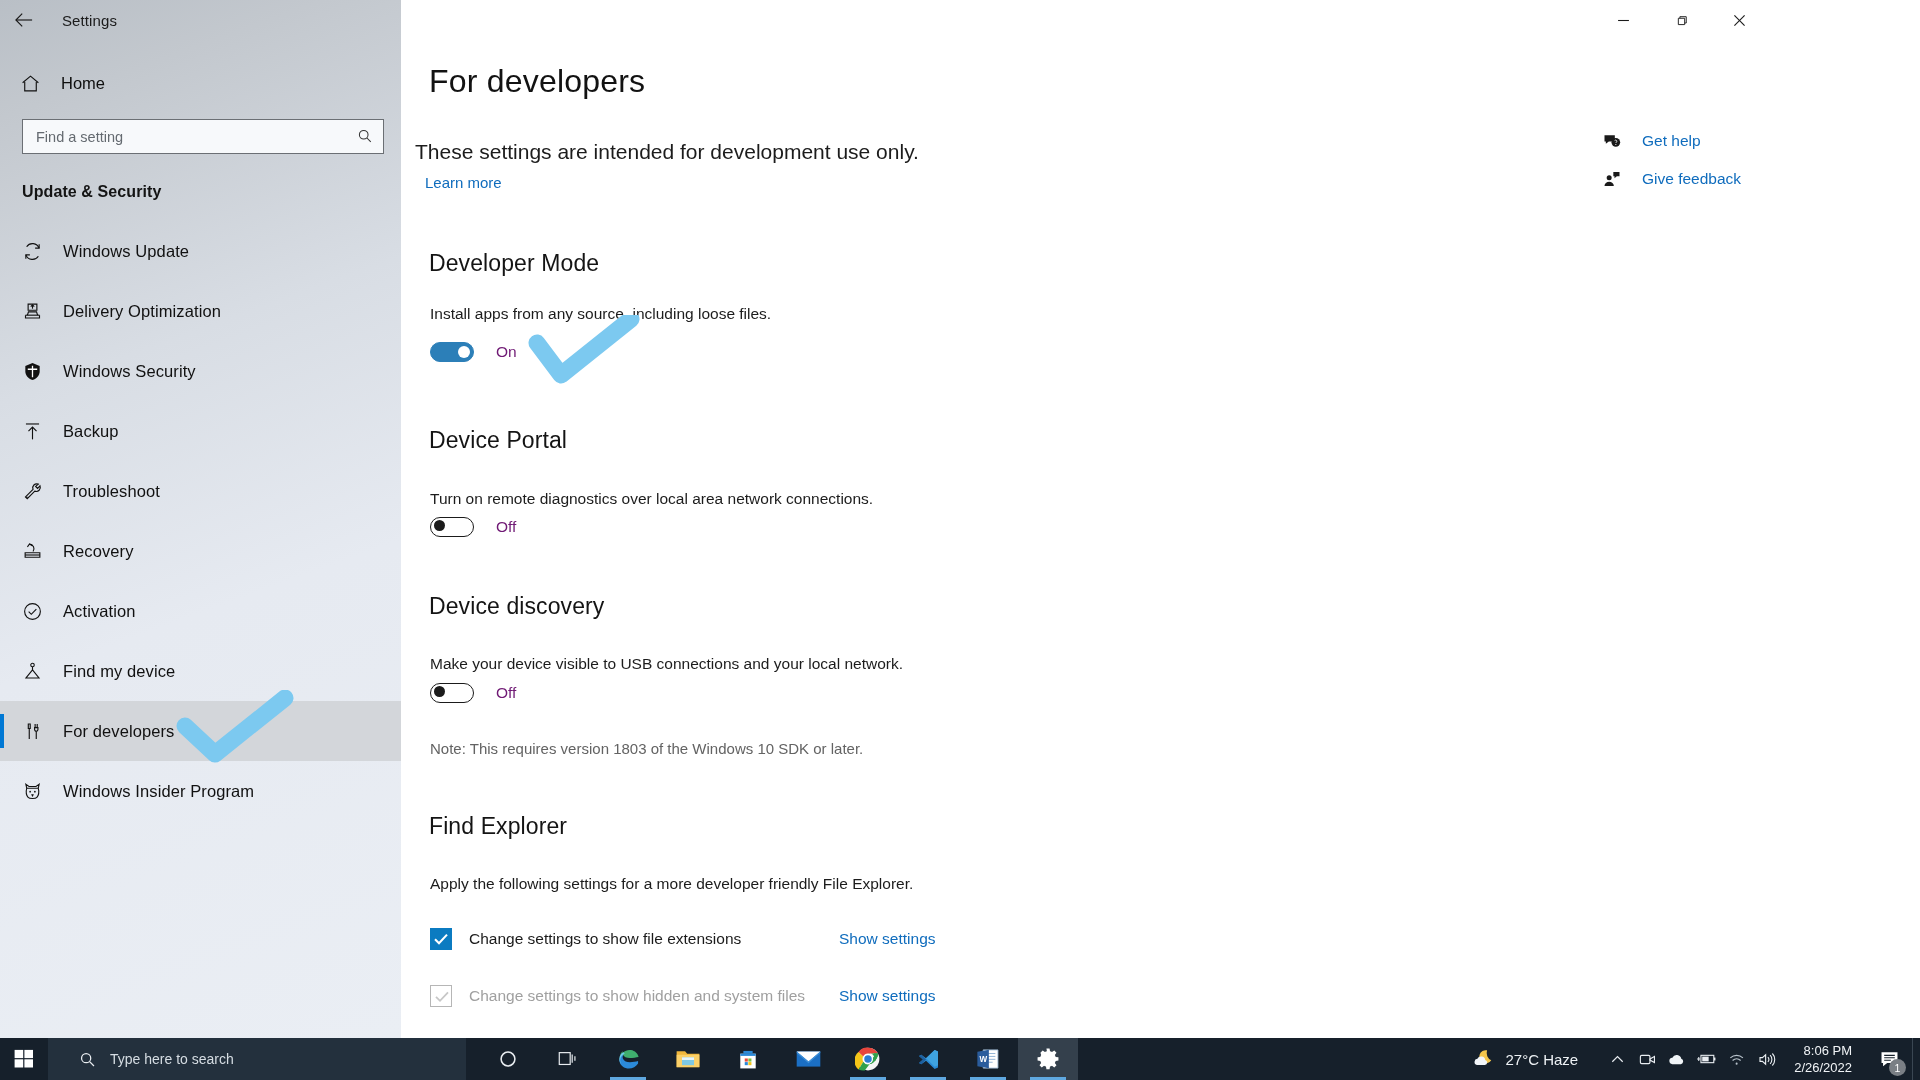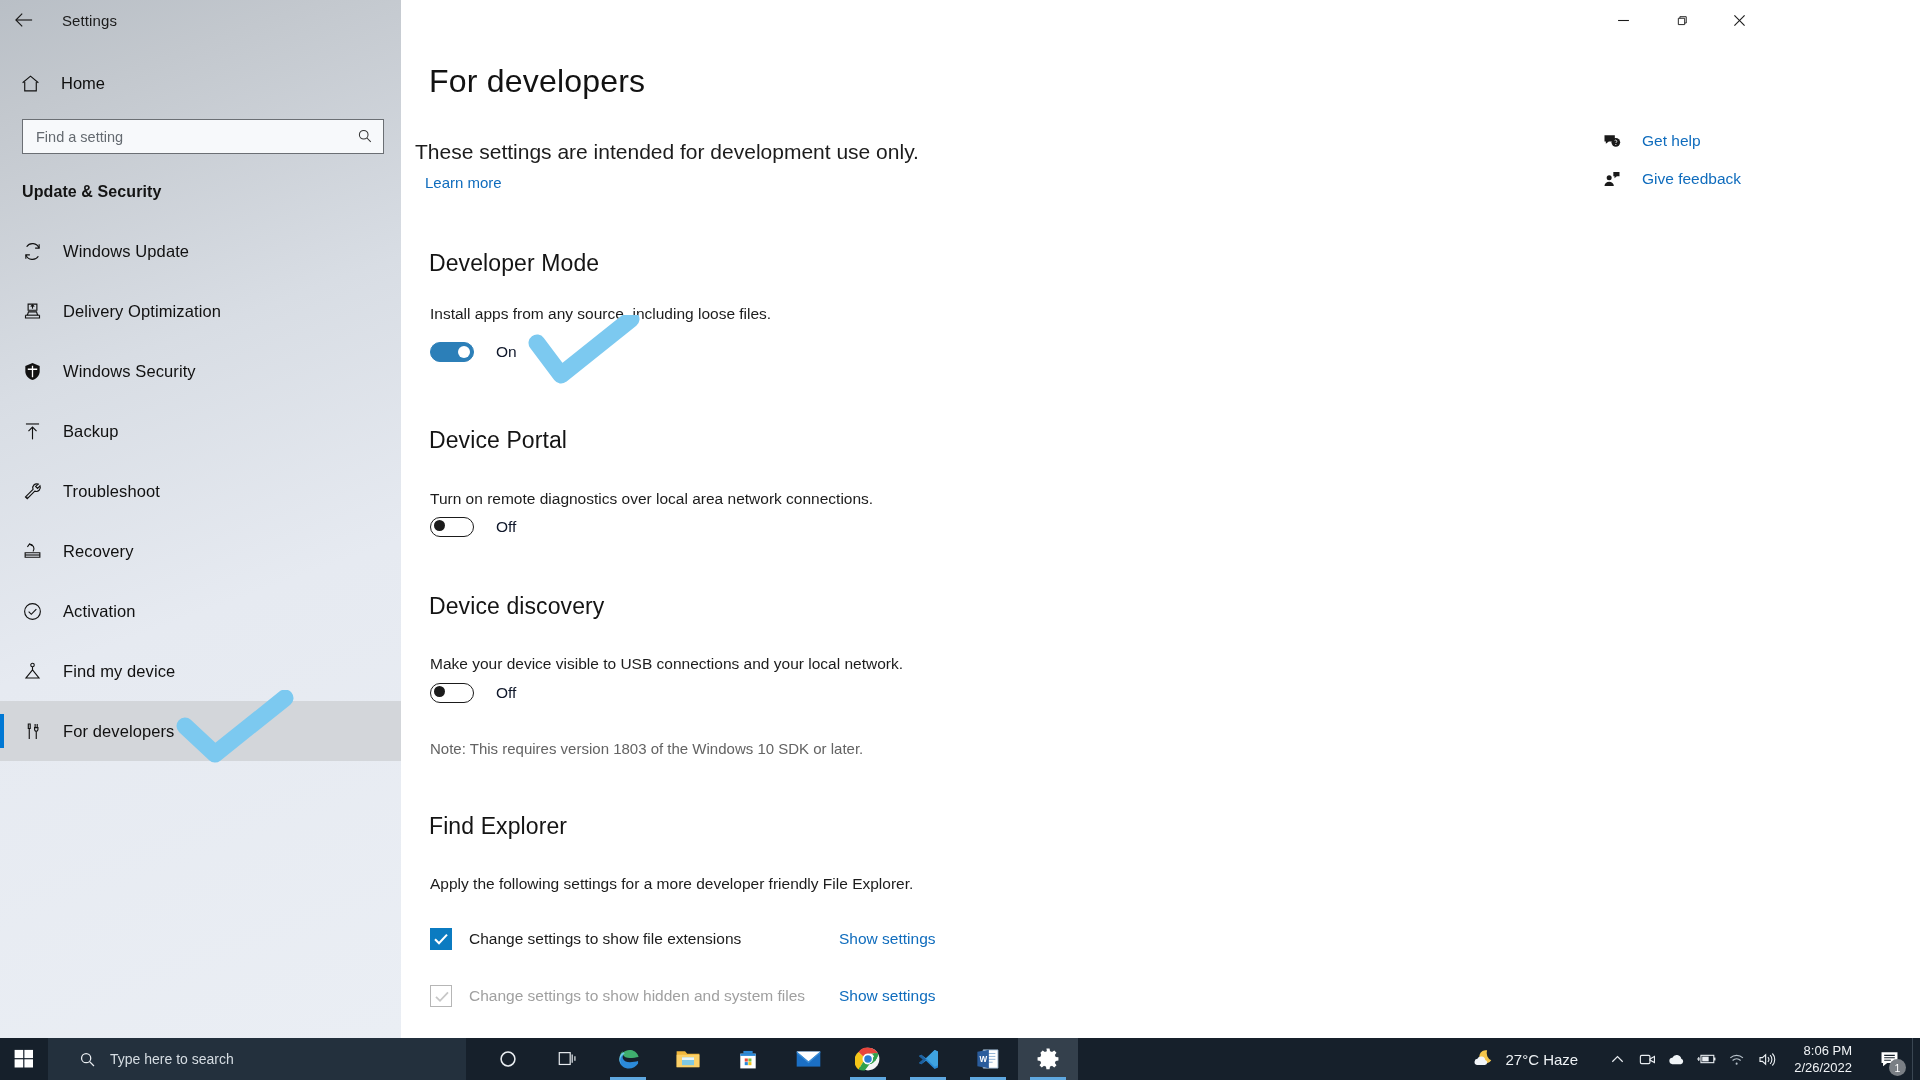"On" .toggle-label { color: #0f172a -> #701a75 }
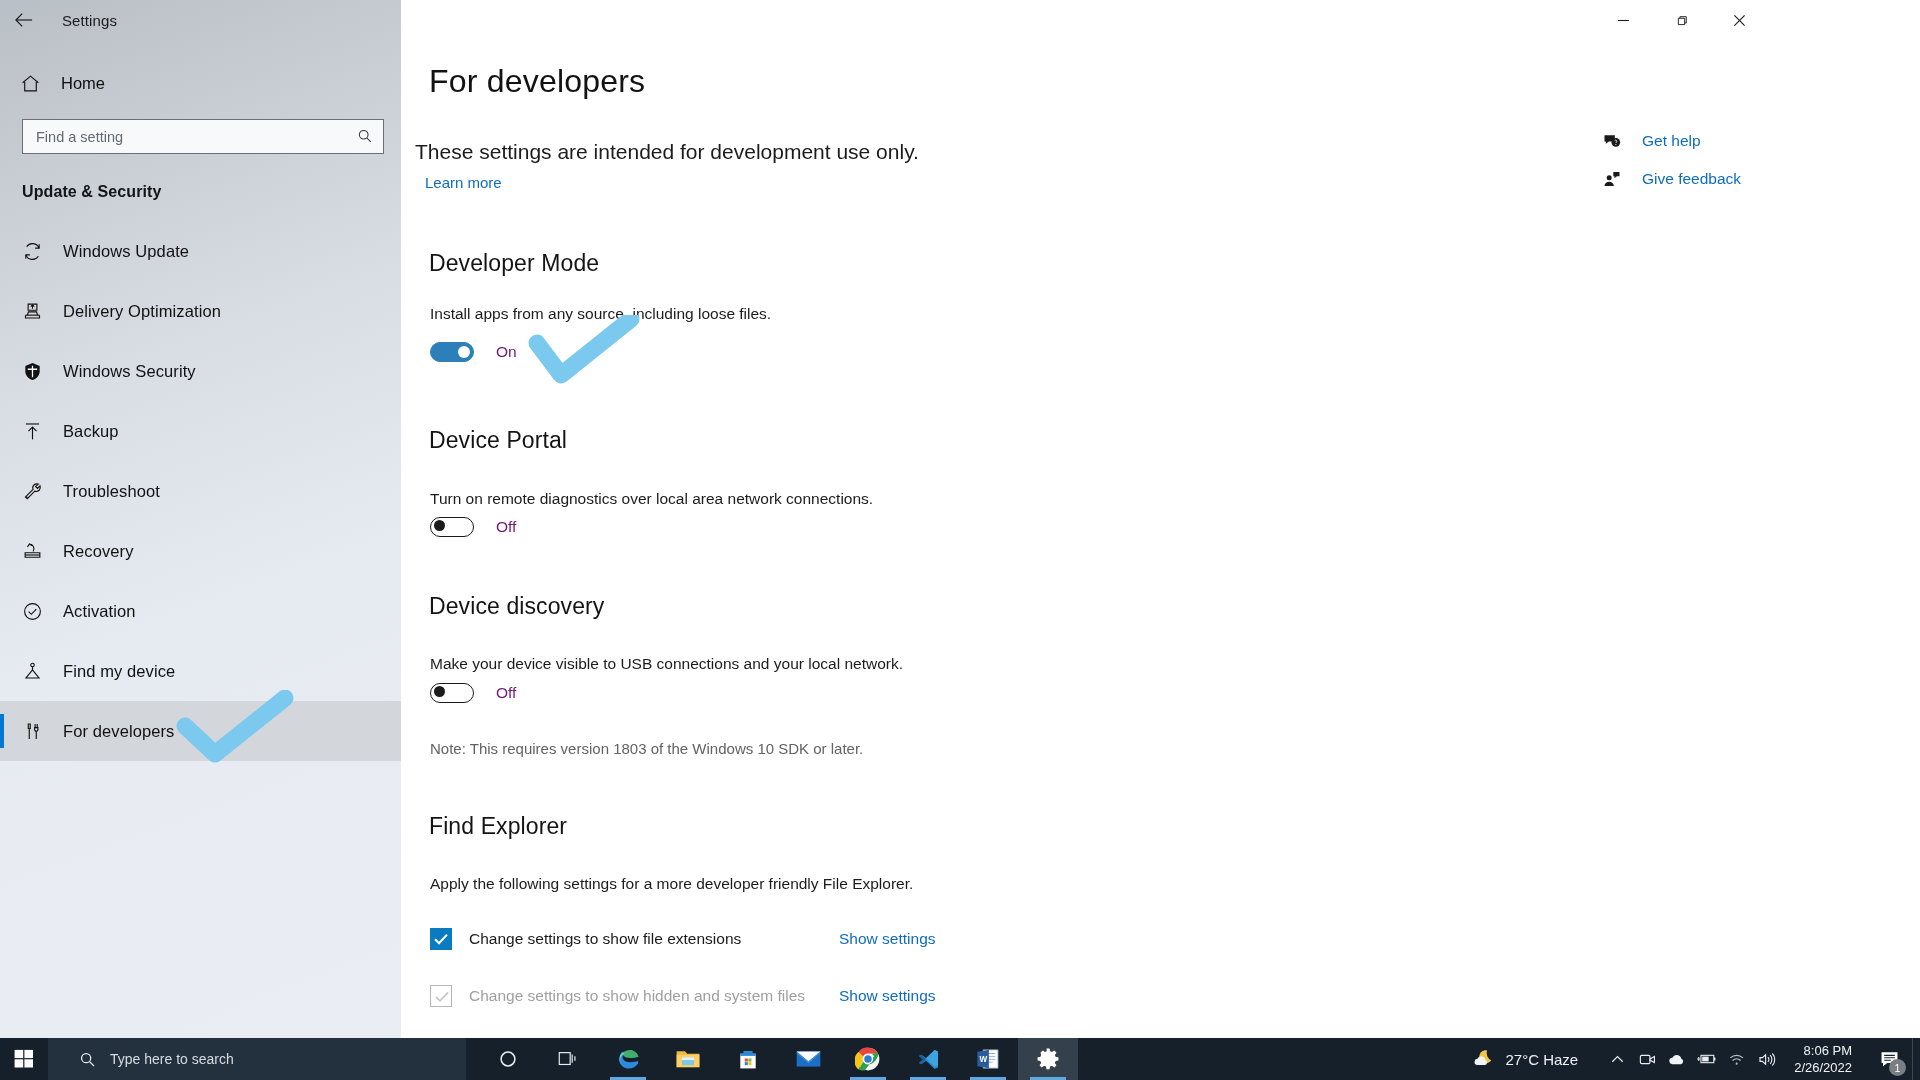"Windows Insider Program" div.navitem { html: none -> <div> <span> <svg> <path></path> <path></path> <circle></circle> <circle></circle> <path></path> <path></path> </svg> </span> <span>Windows Insider Program</span> </div> }
